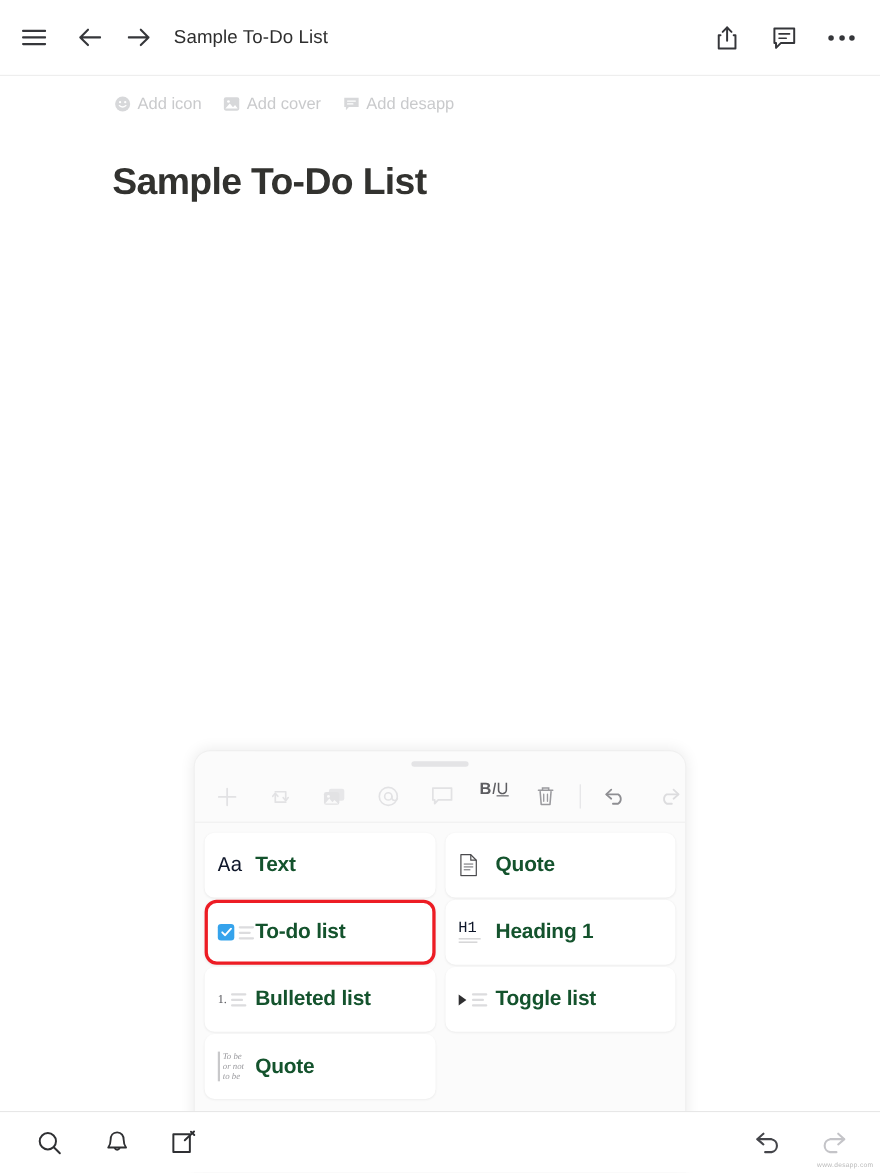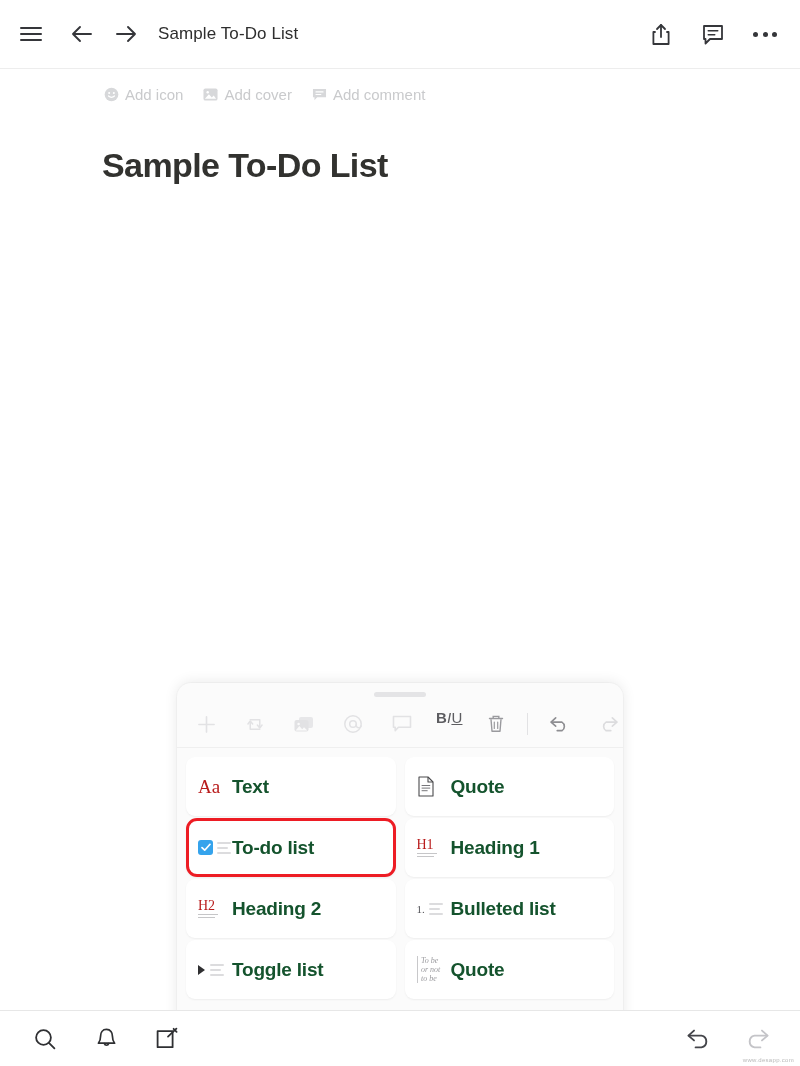"Add comment" span { text: comment -> desapp }
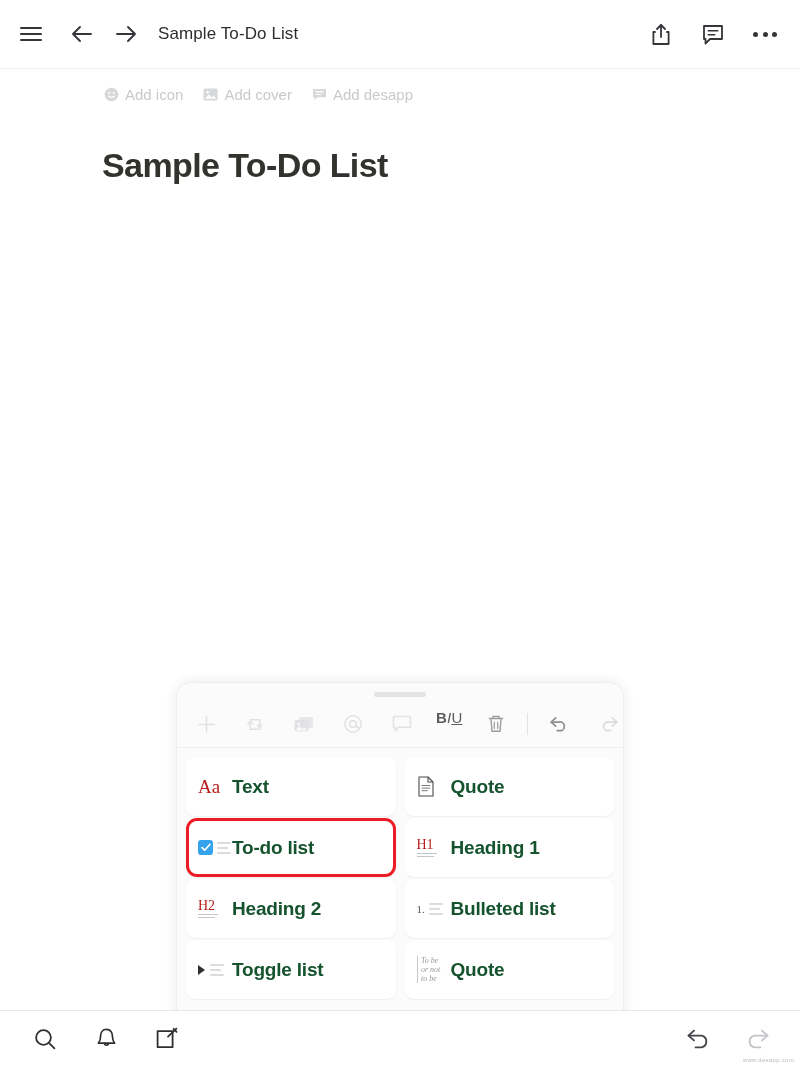"Aa" .serif { color: #b91c1c -> #0f172a; font-family: Liberation Serif, serif -> Liberation Mono, monospace }
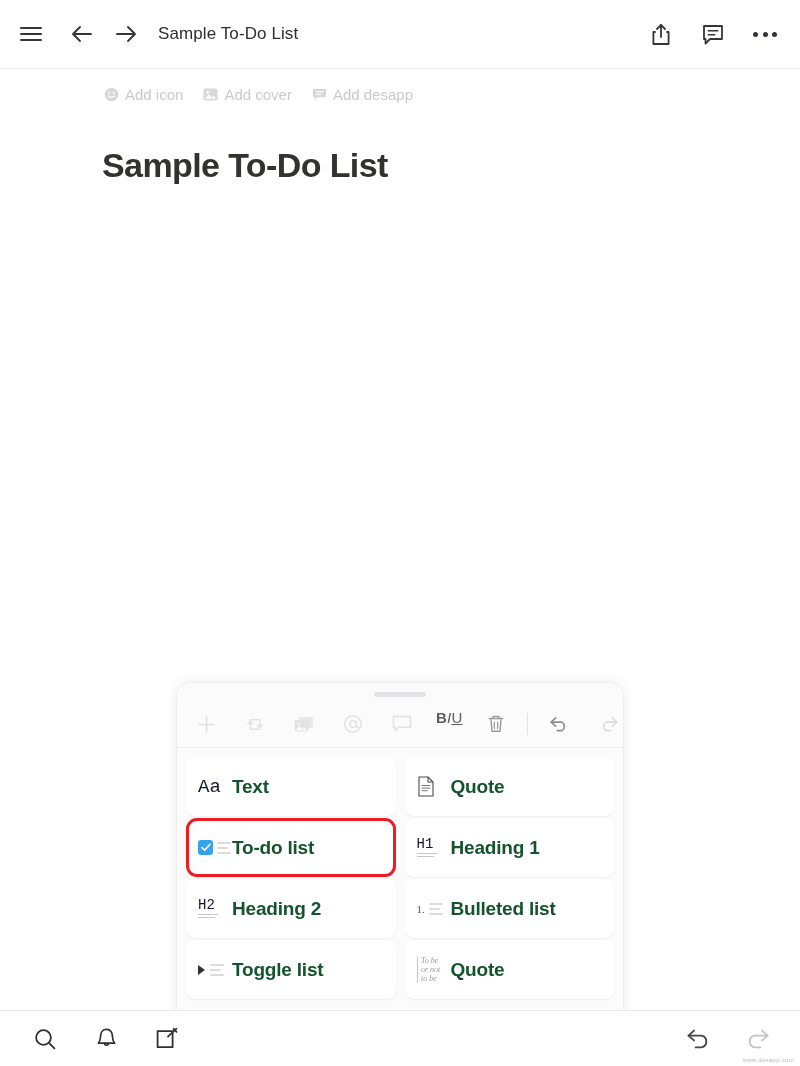"H2" div.cell { html: <div> <span> <span> <span>H2</span> <span></span> <span></span> </span> </span> <span>Heading 2</span> </div> -> none }
